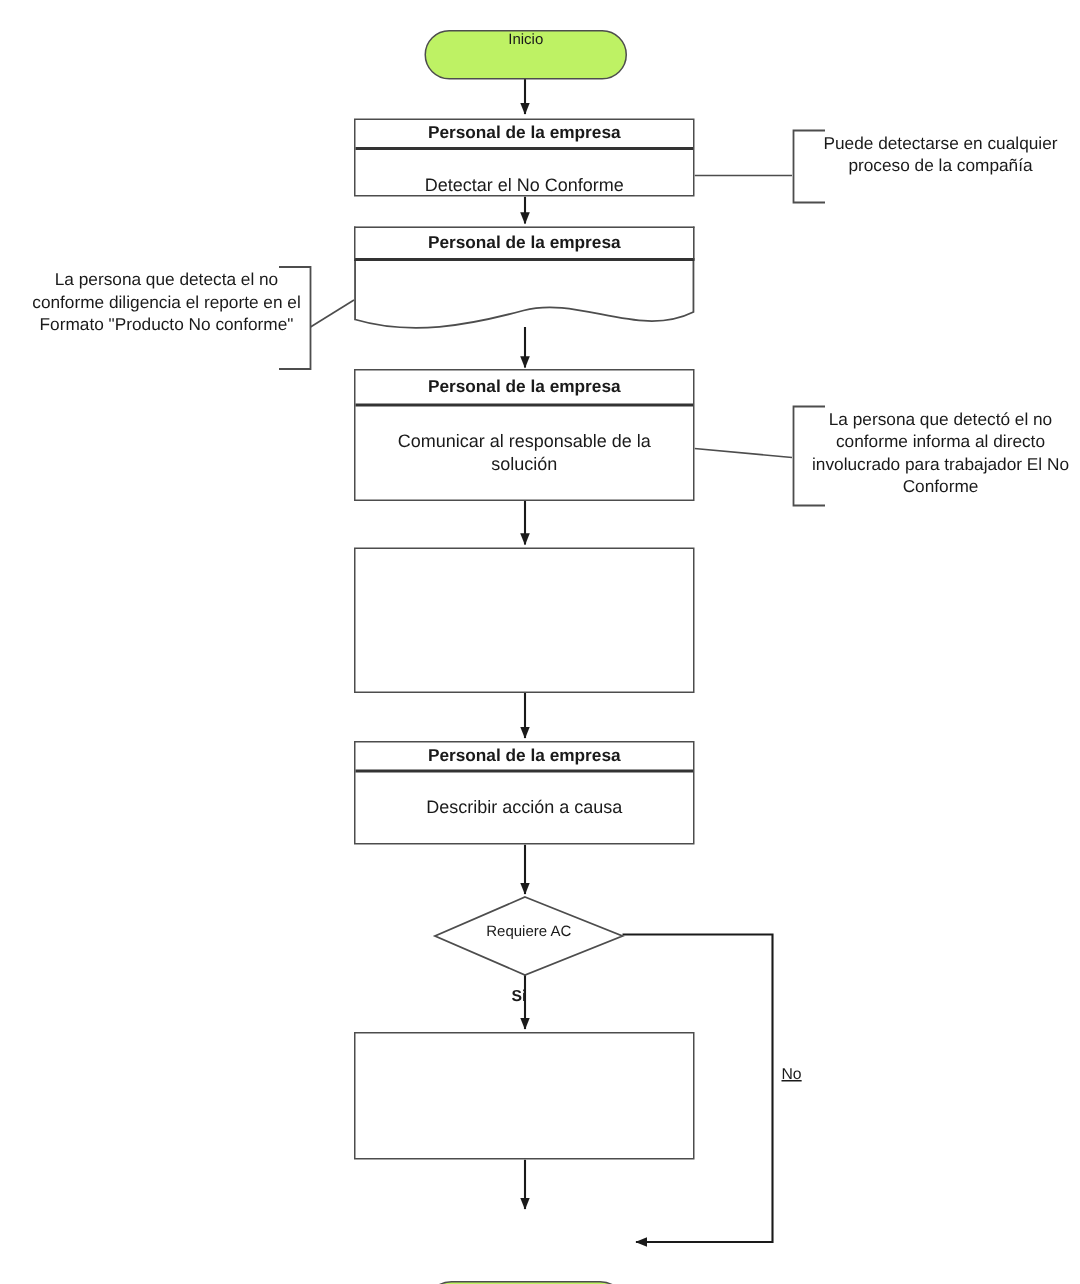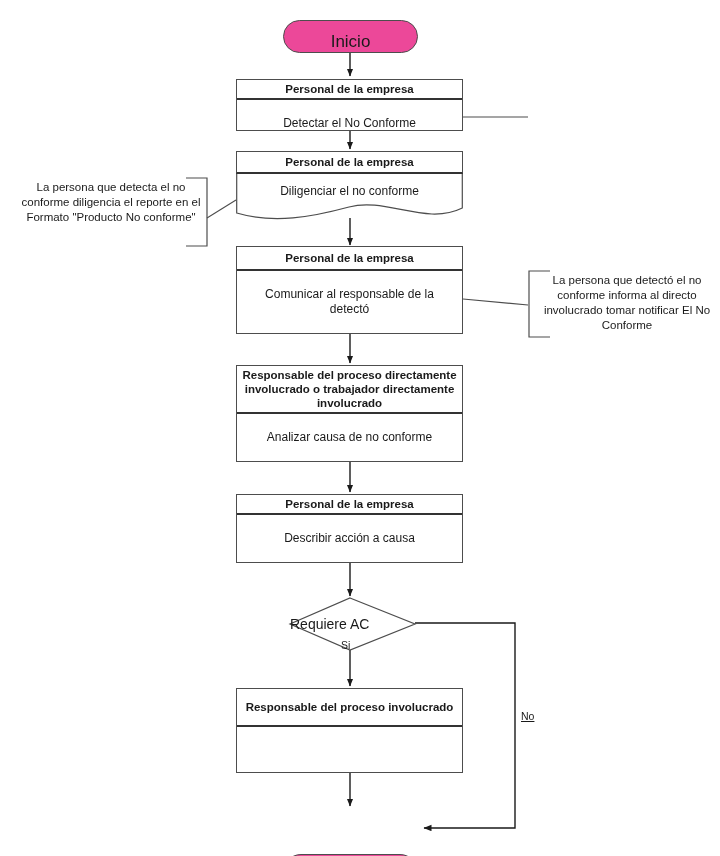"Inicio" .terminator { align-items: flex-end -> flex-start; background: #ec4899 -> #bef264; font-size: 17px -> 10px }
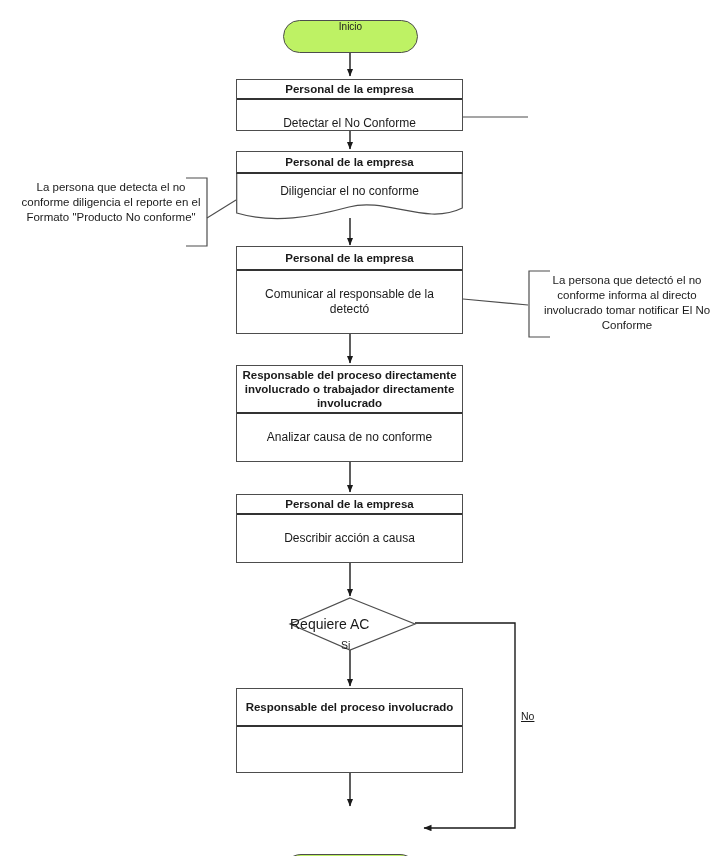"Puede detectarse en cualquier proceso" div.note { html: none -> <div> <svg> <path></path> </svg> <div>Puede detectarse en cualquier proceso de la compañía</div> </div> }
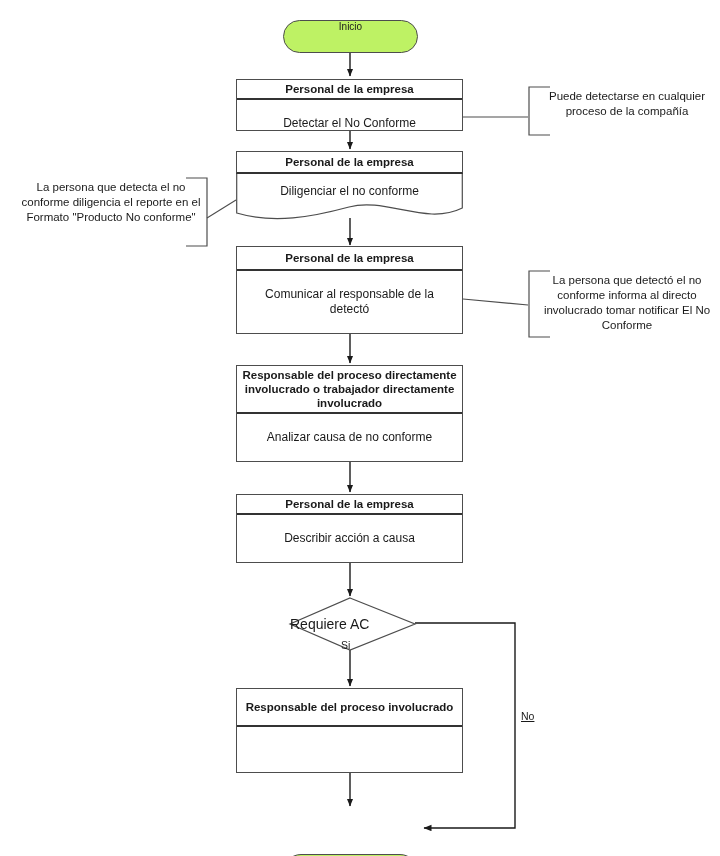"Diligenciar el no conforme" div.doc-body-text { html: <div>Diligenciar el no conforme</div> -> none }
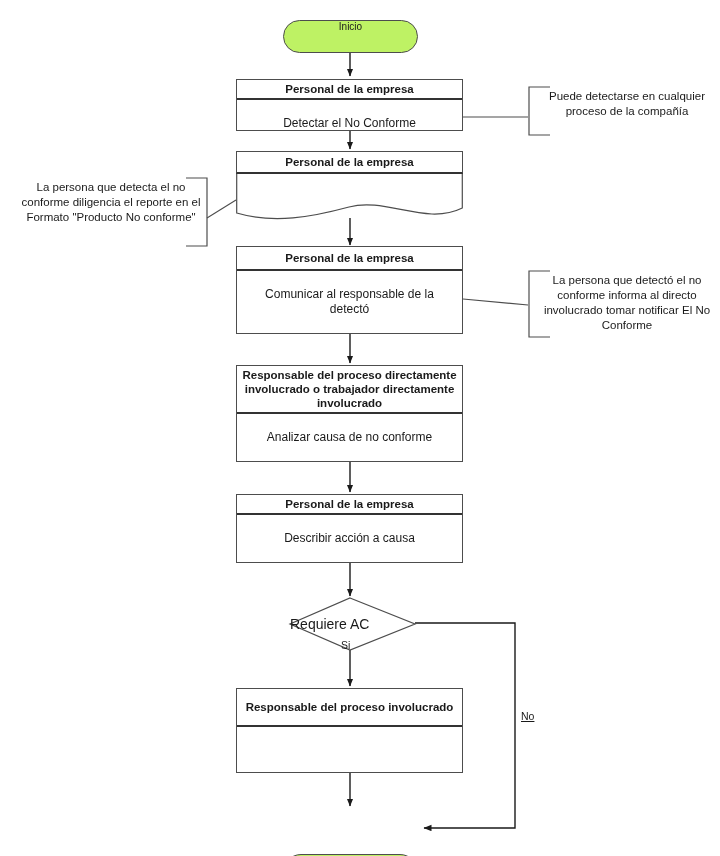"La persona que detectó el" div.note-text { text: tomar notificar -> para trabajador }
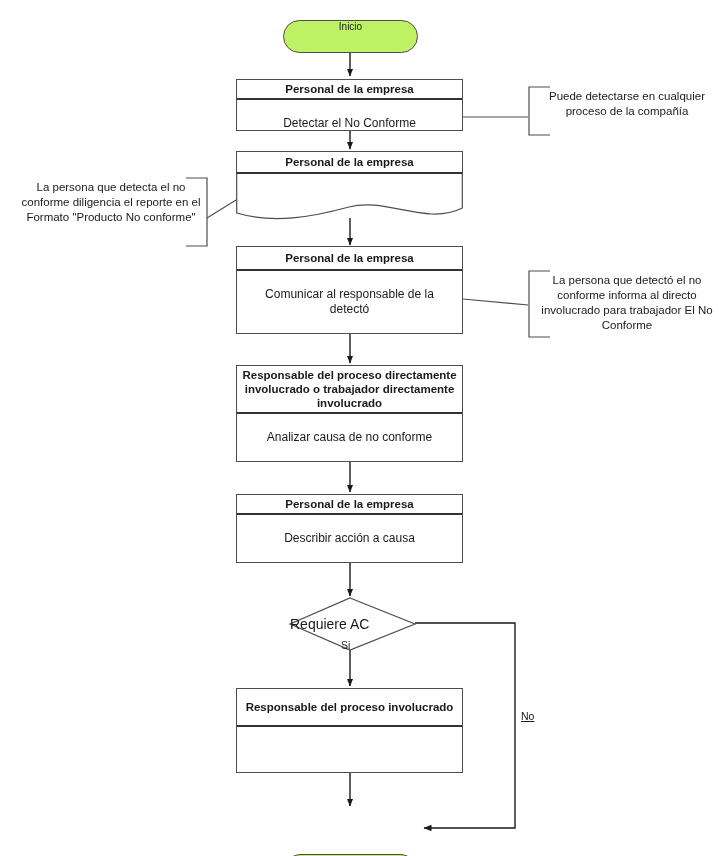"Comunicar al responsable de la" div.proc-body { text: detectó -> solución }
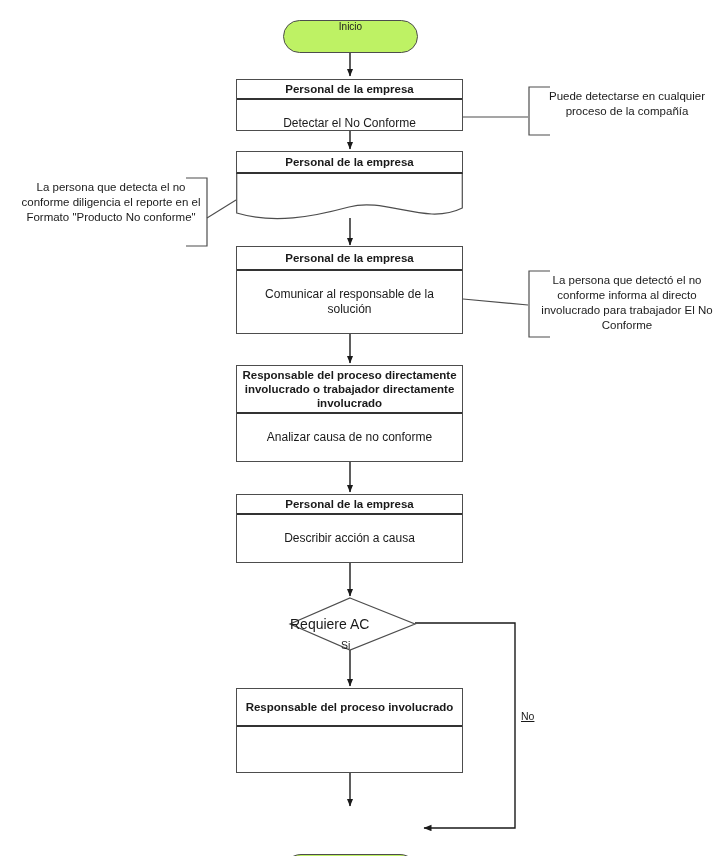"Responsable del proceso directamente" div.proc-head { html: <div>Responsable del proceso directamente involucrado o trabajador directamente involucrado</div> -> none }
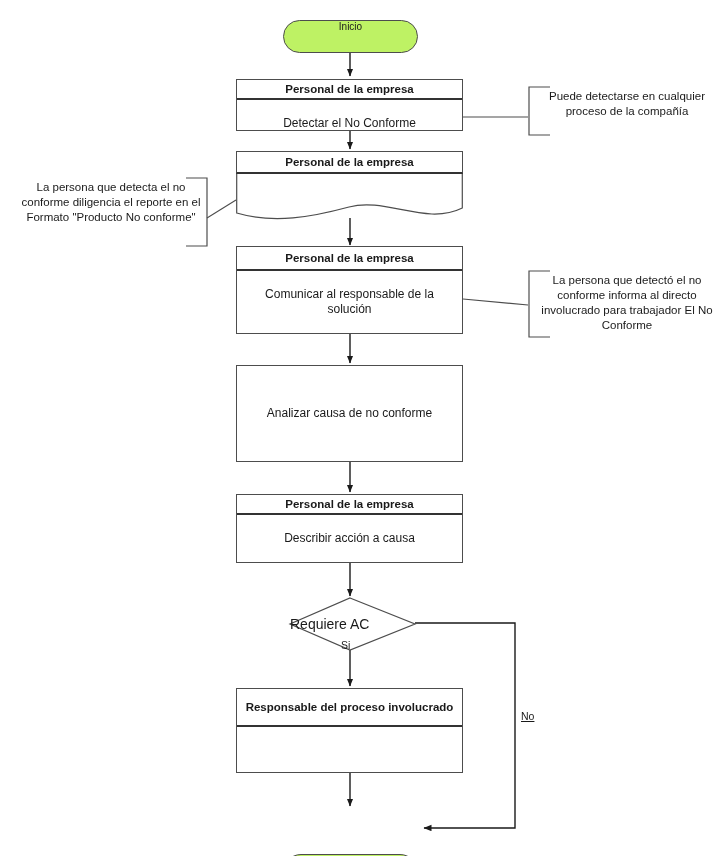"Analizar causa de no conforme" div.proc-body { html: <div>Analizar causa de no conforme</div> -> none }
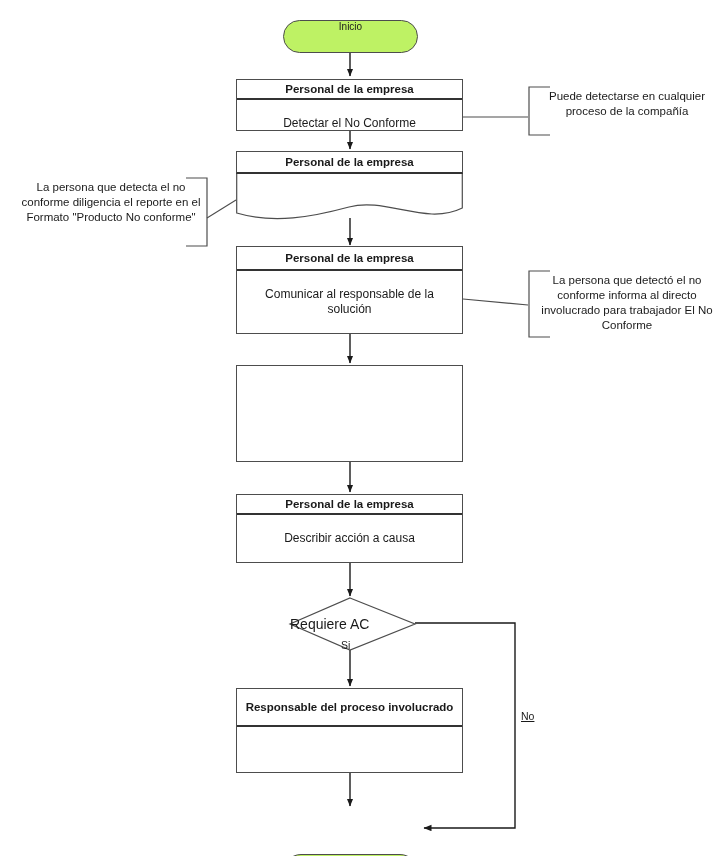"Requiere AC" .diamond-label { font-size: 14px -> 10px; text-align: none -> center }
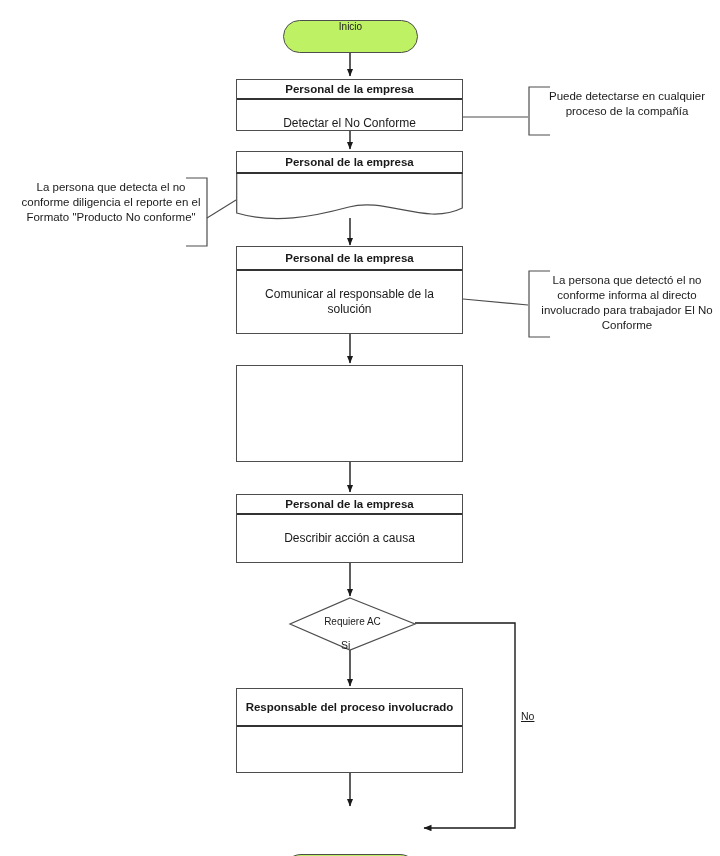"Si" div.edge-label { font-weight: none -> bold; top: 639px -> 658px }
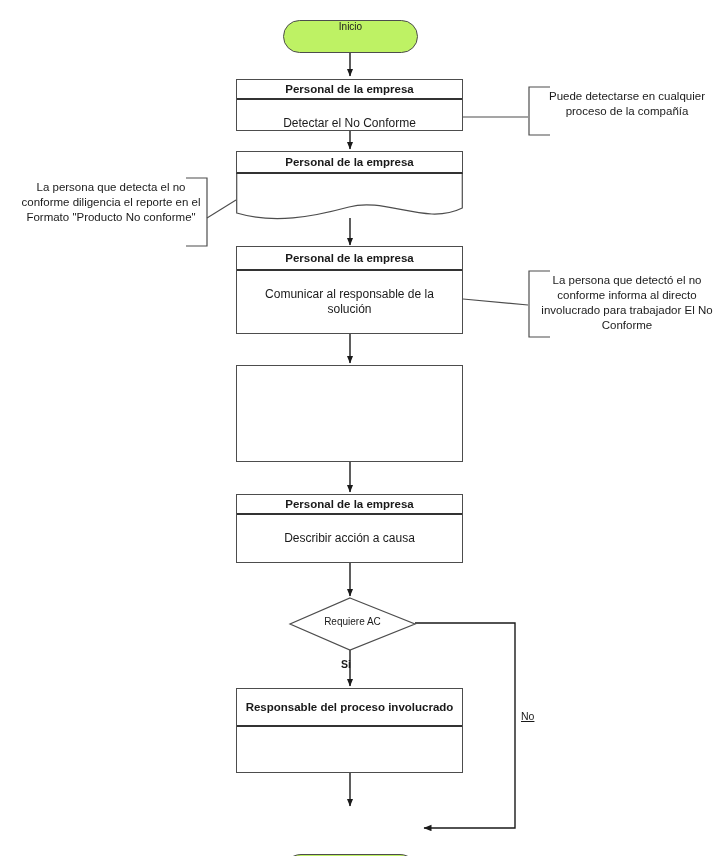"Responsable del proceso involucrado" div.proc-head { html: <div>Responsable del proceso involucrado</div> -> none }
